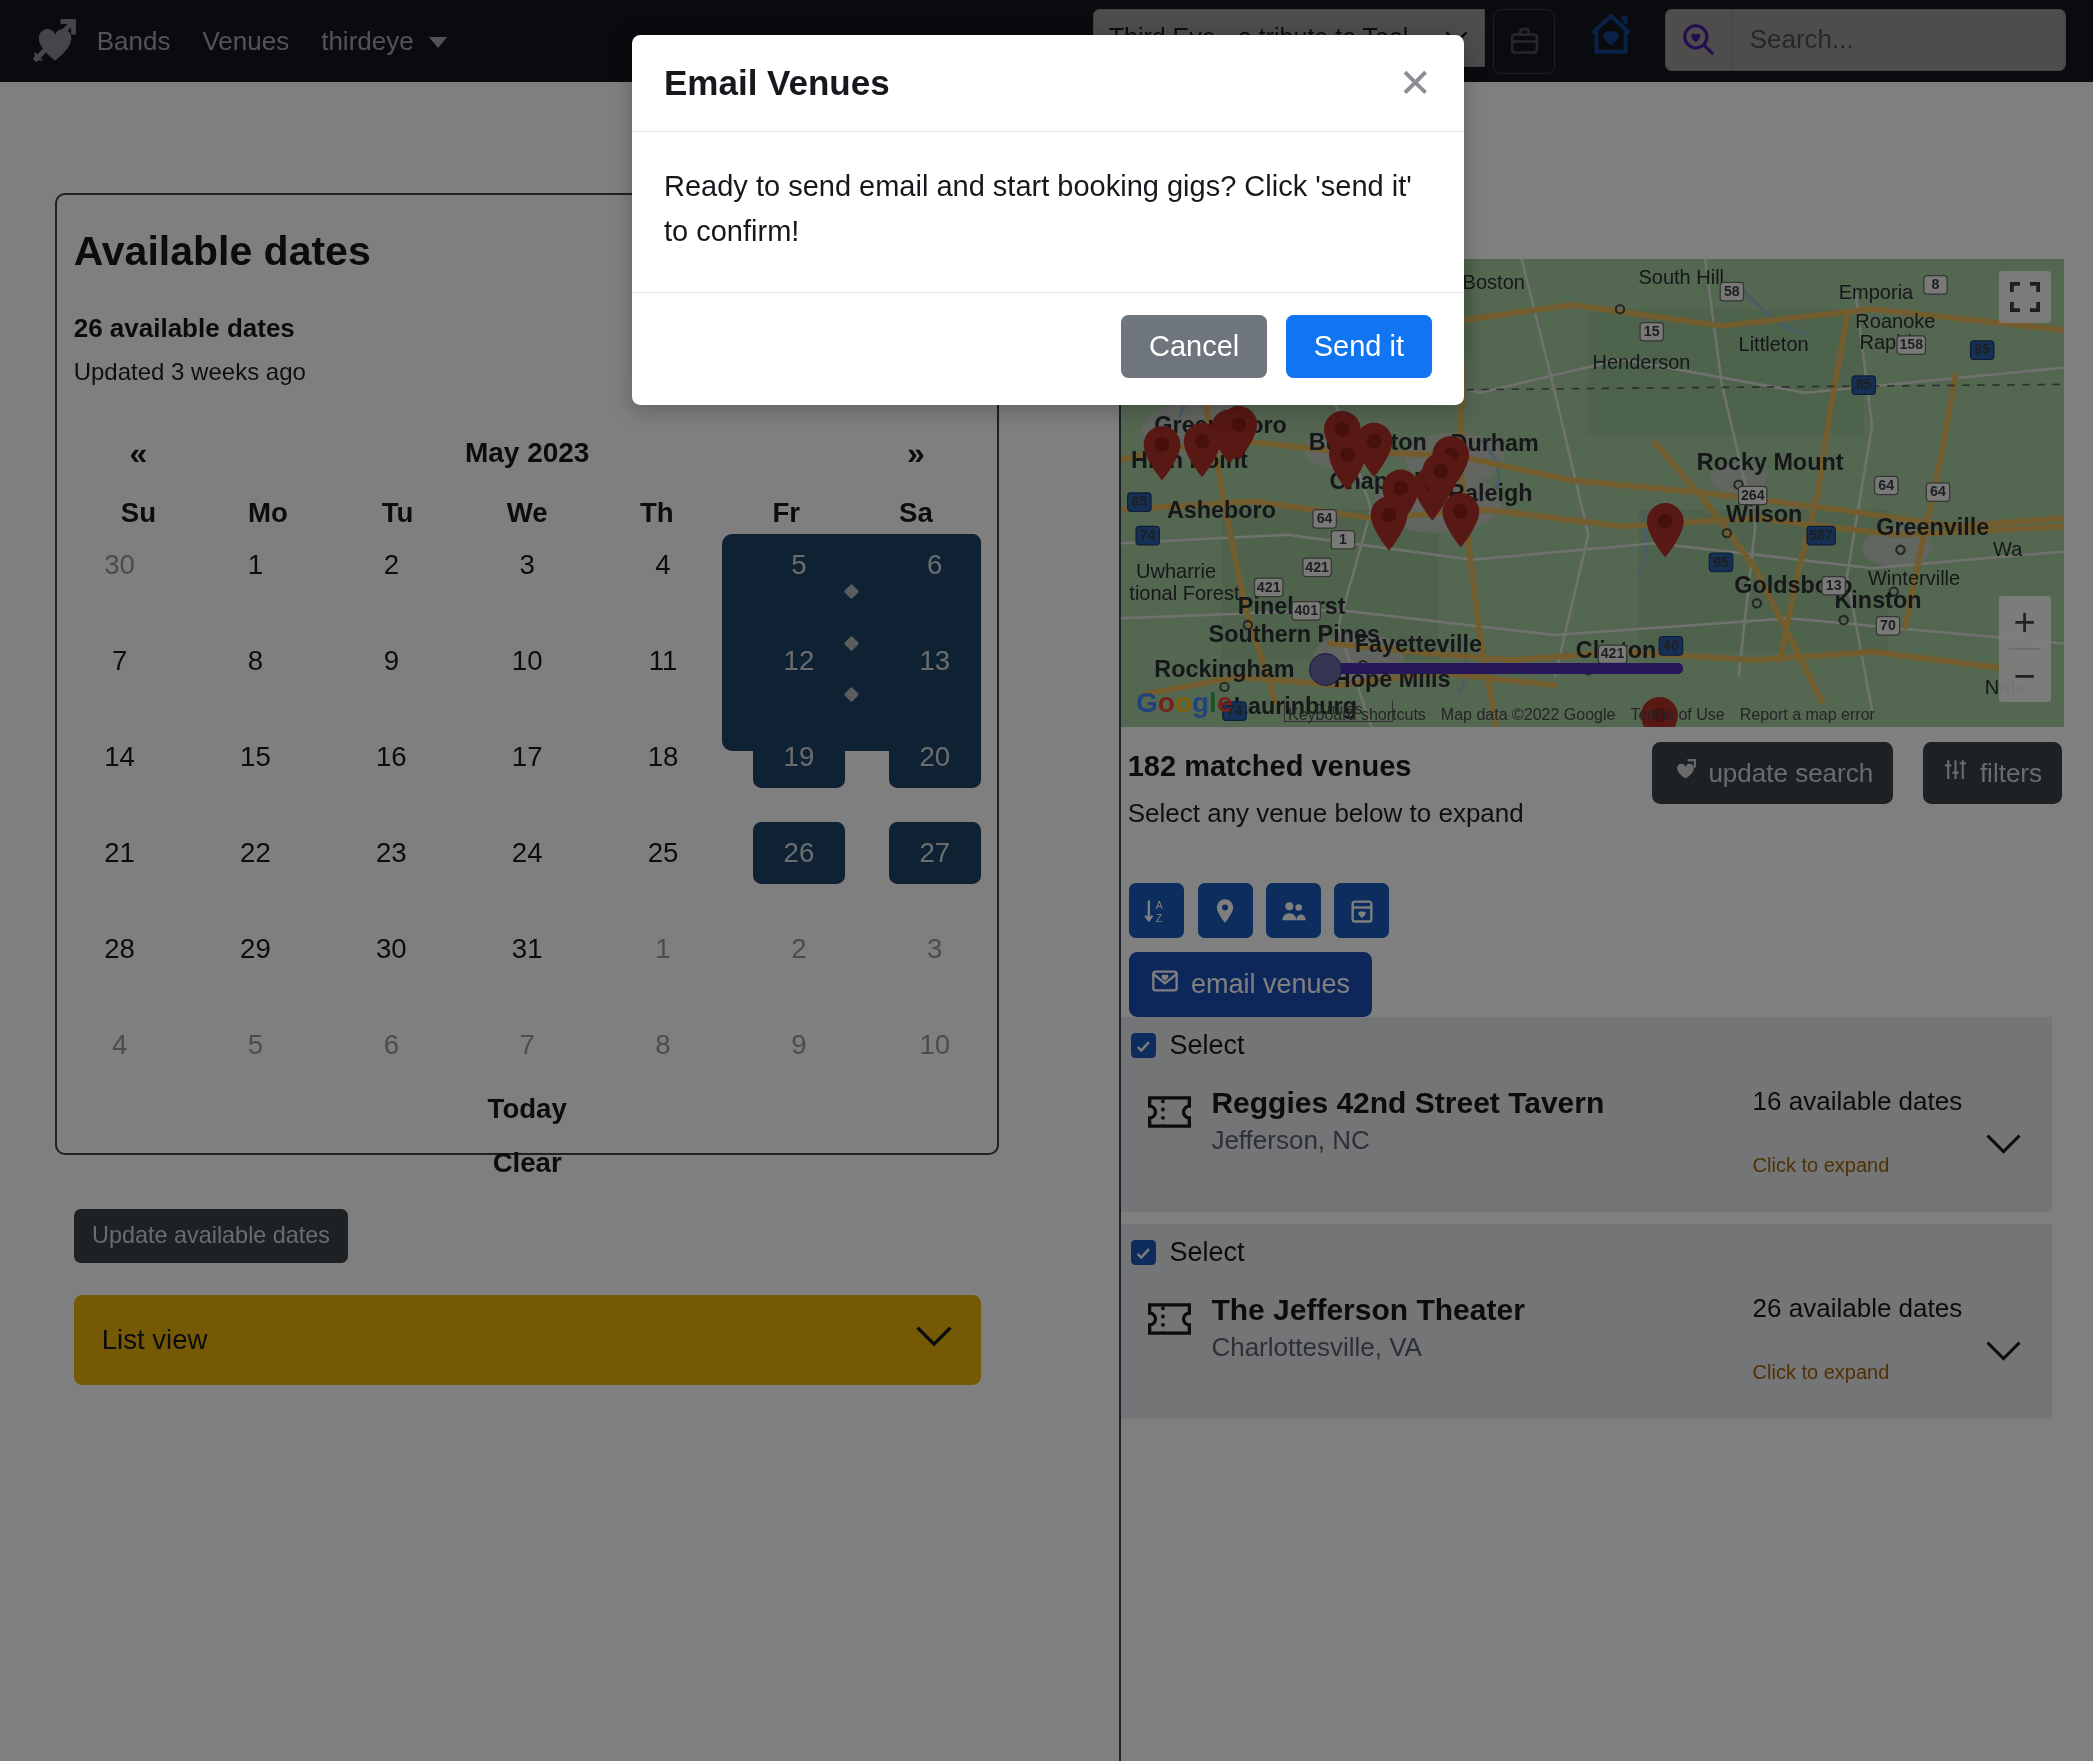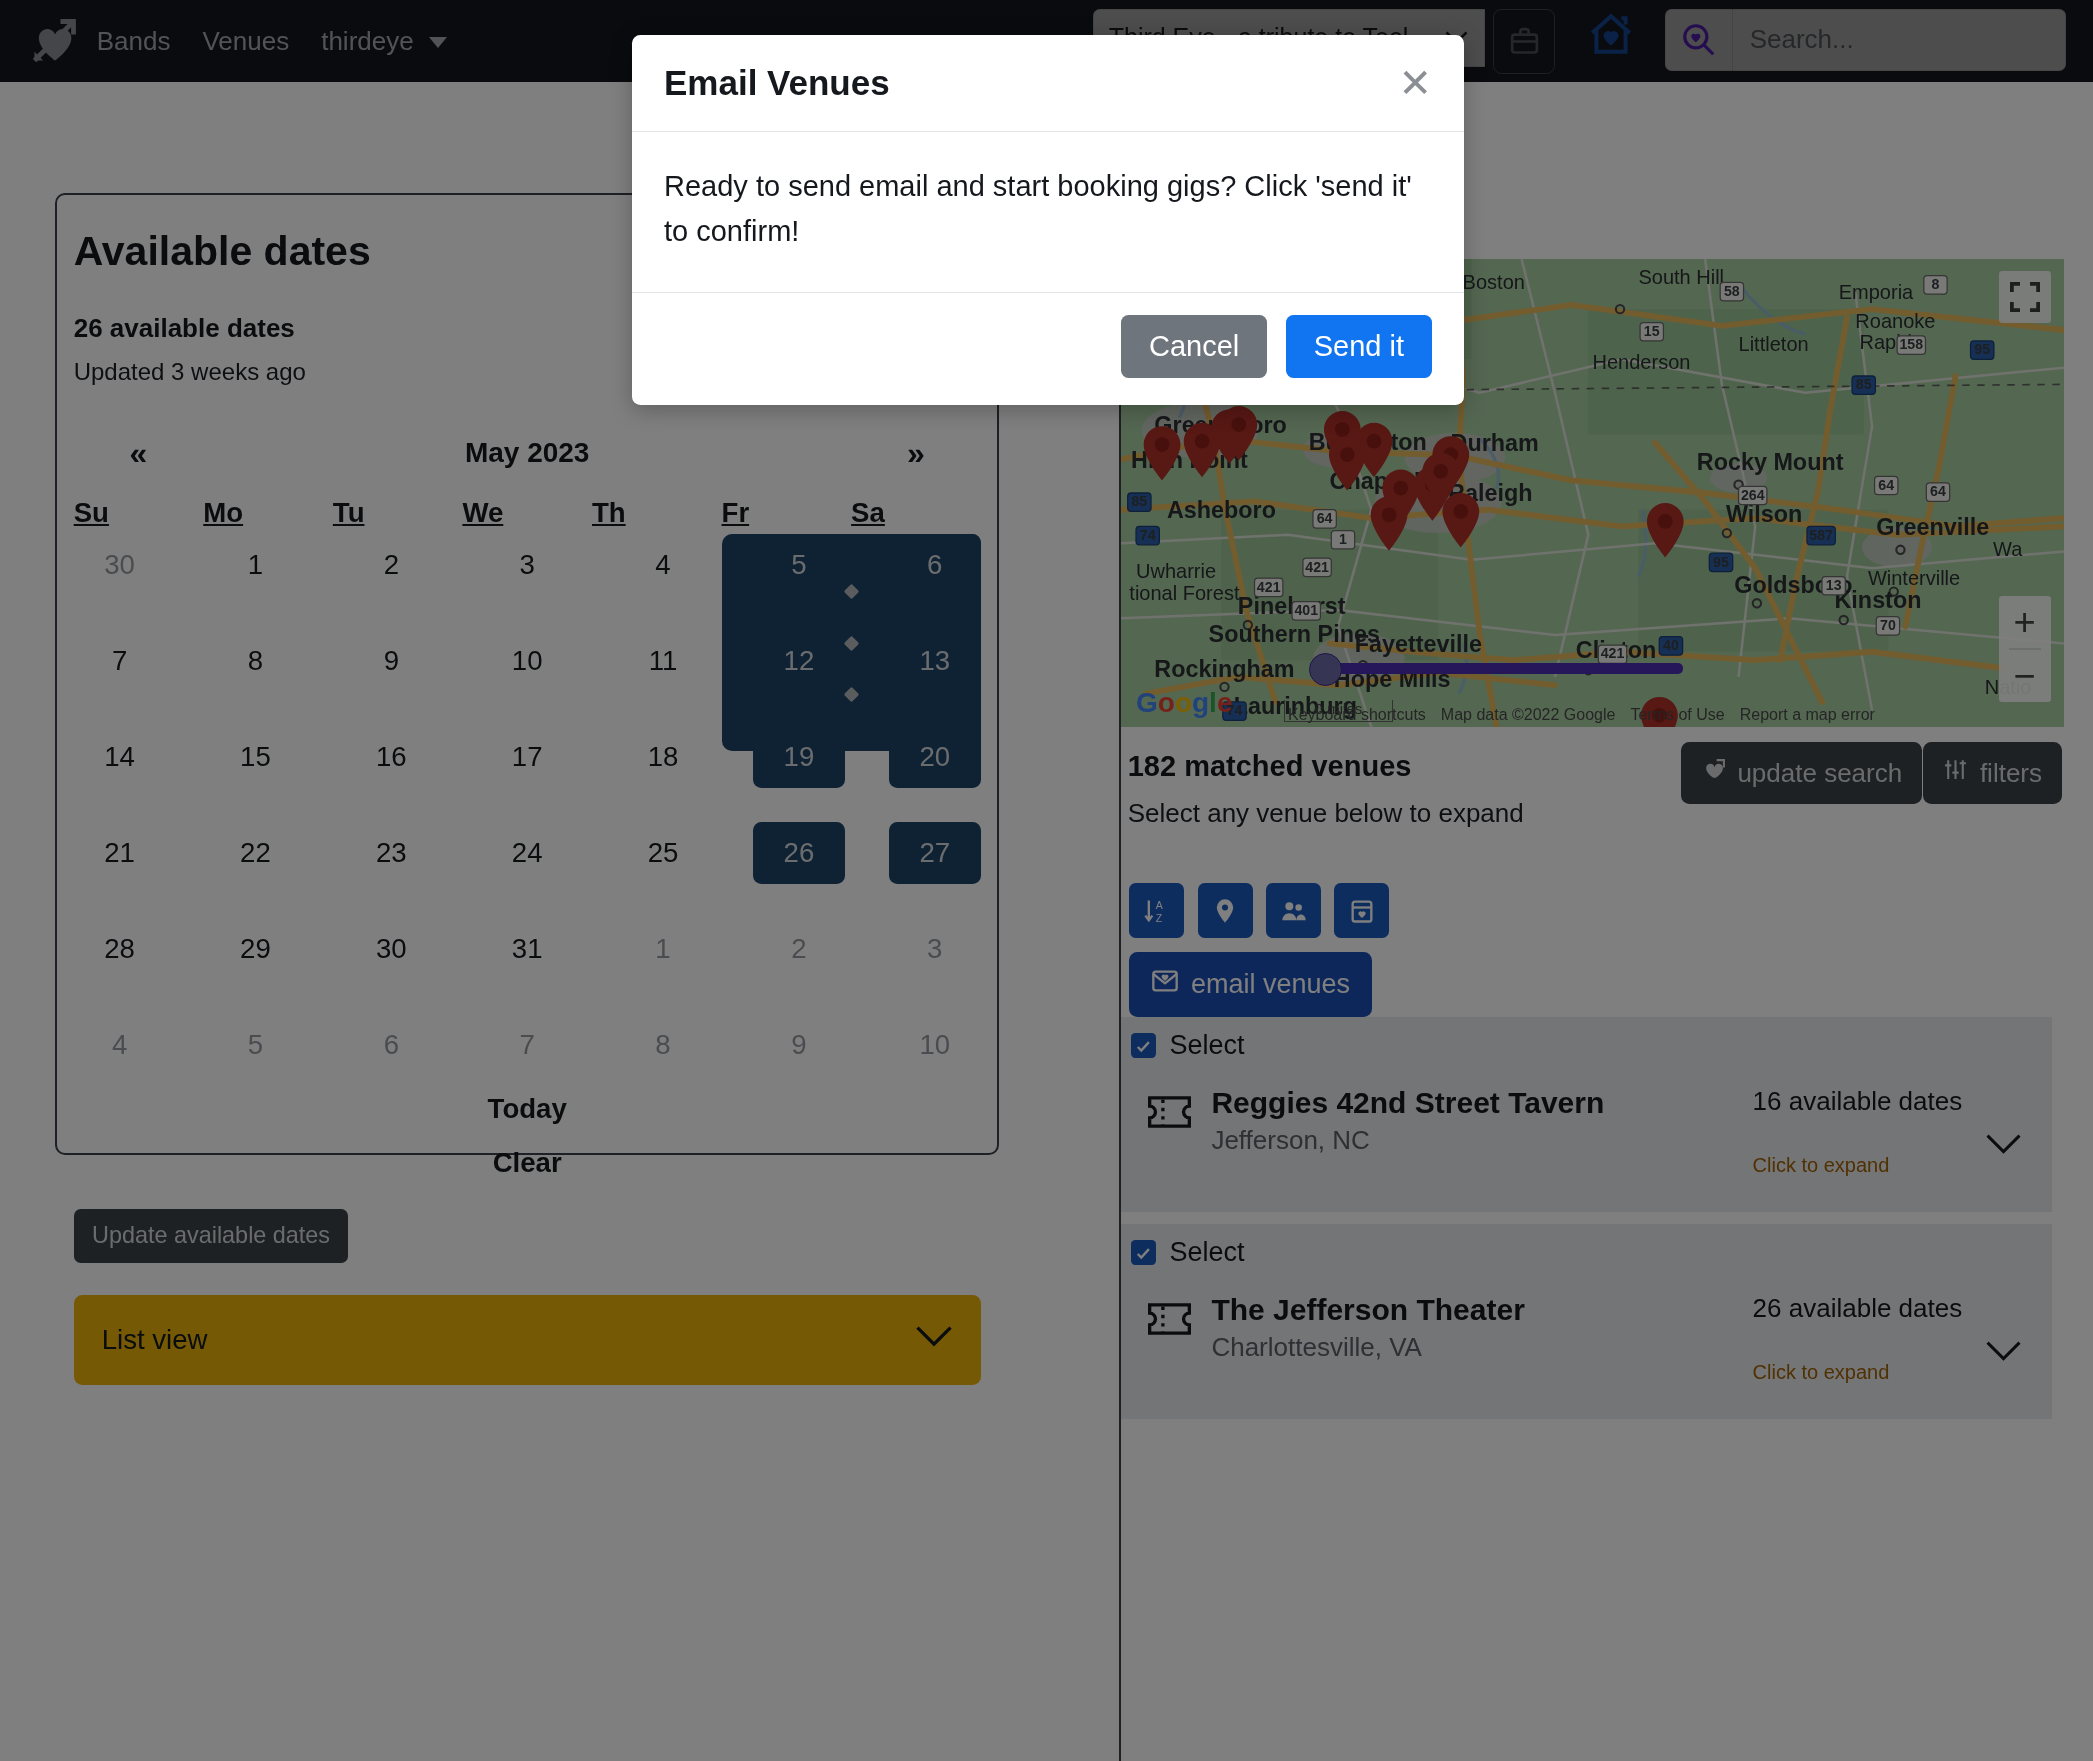"Su" .cal-dow { text-align: none -> center; text-decoration: underline -> none }
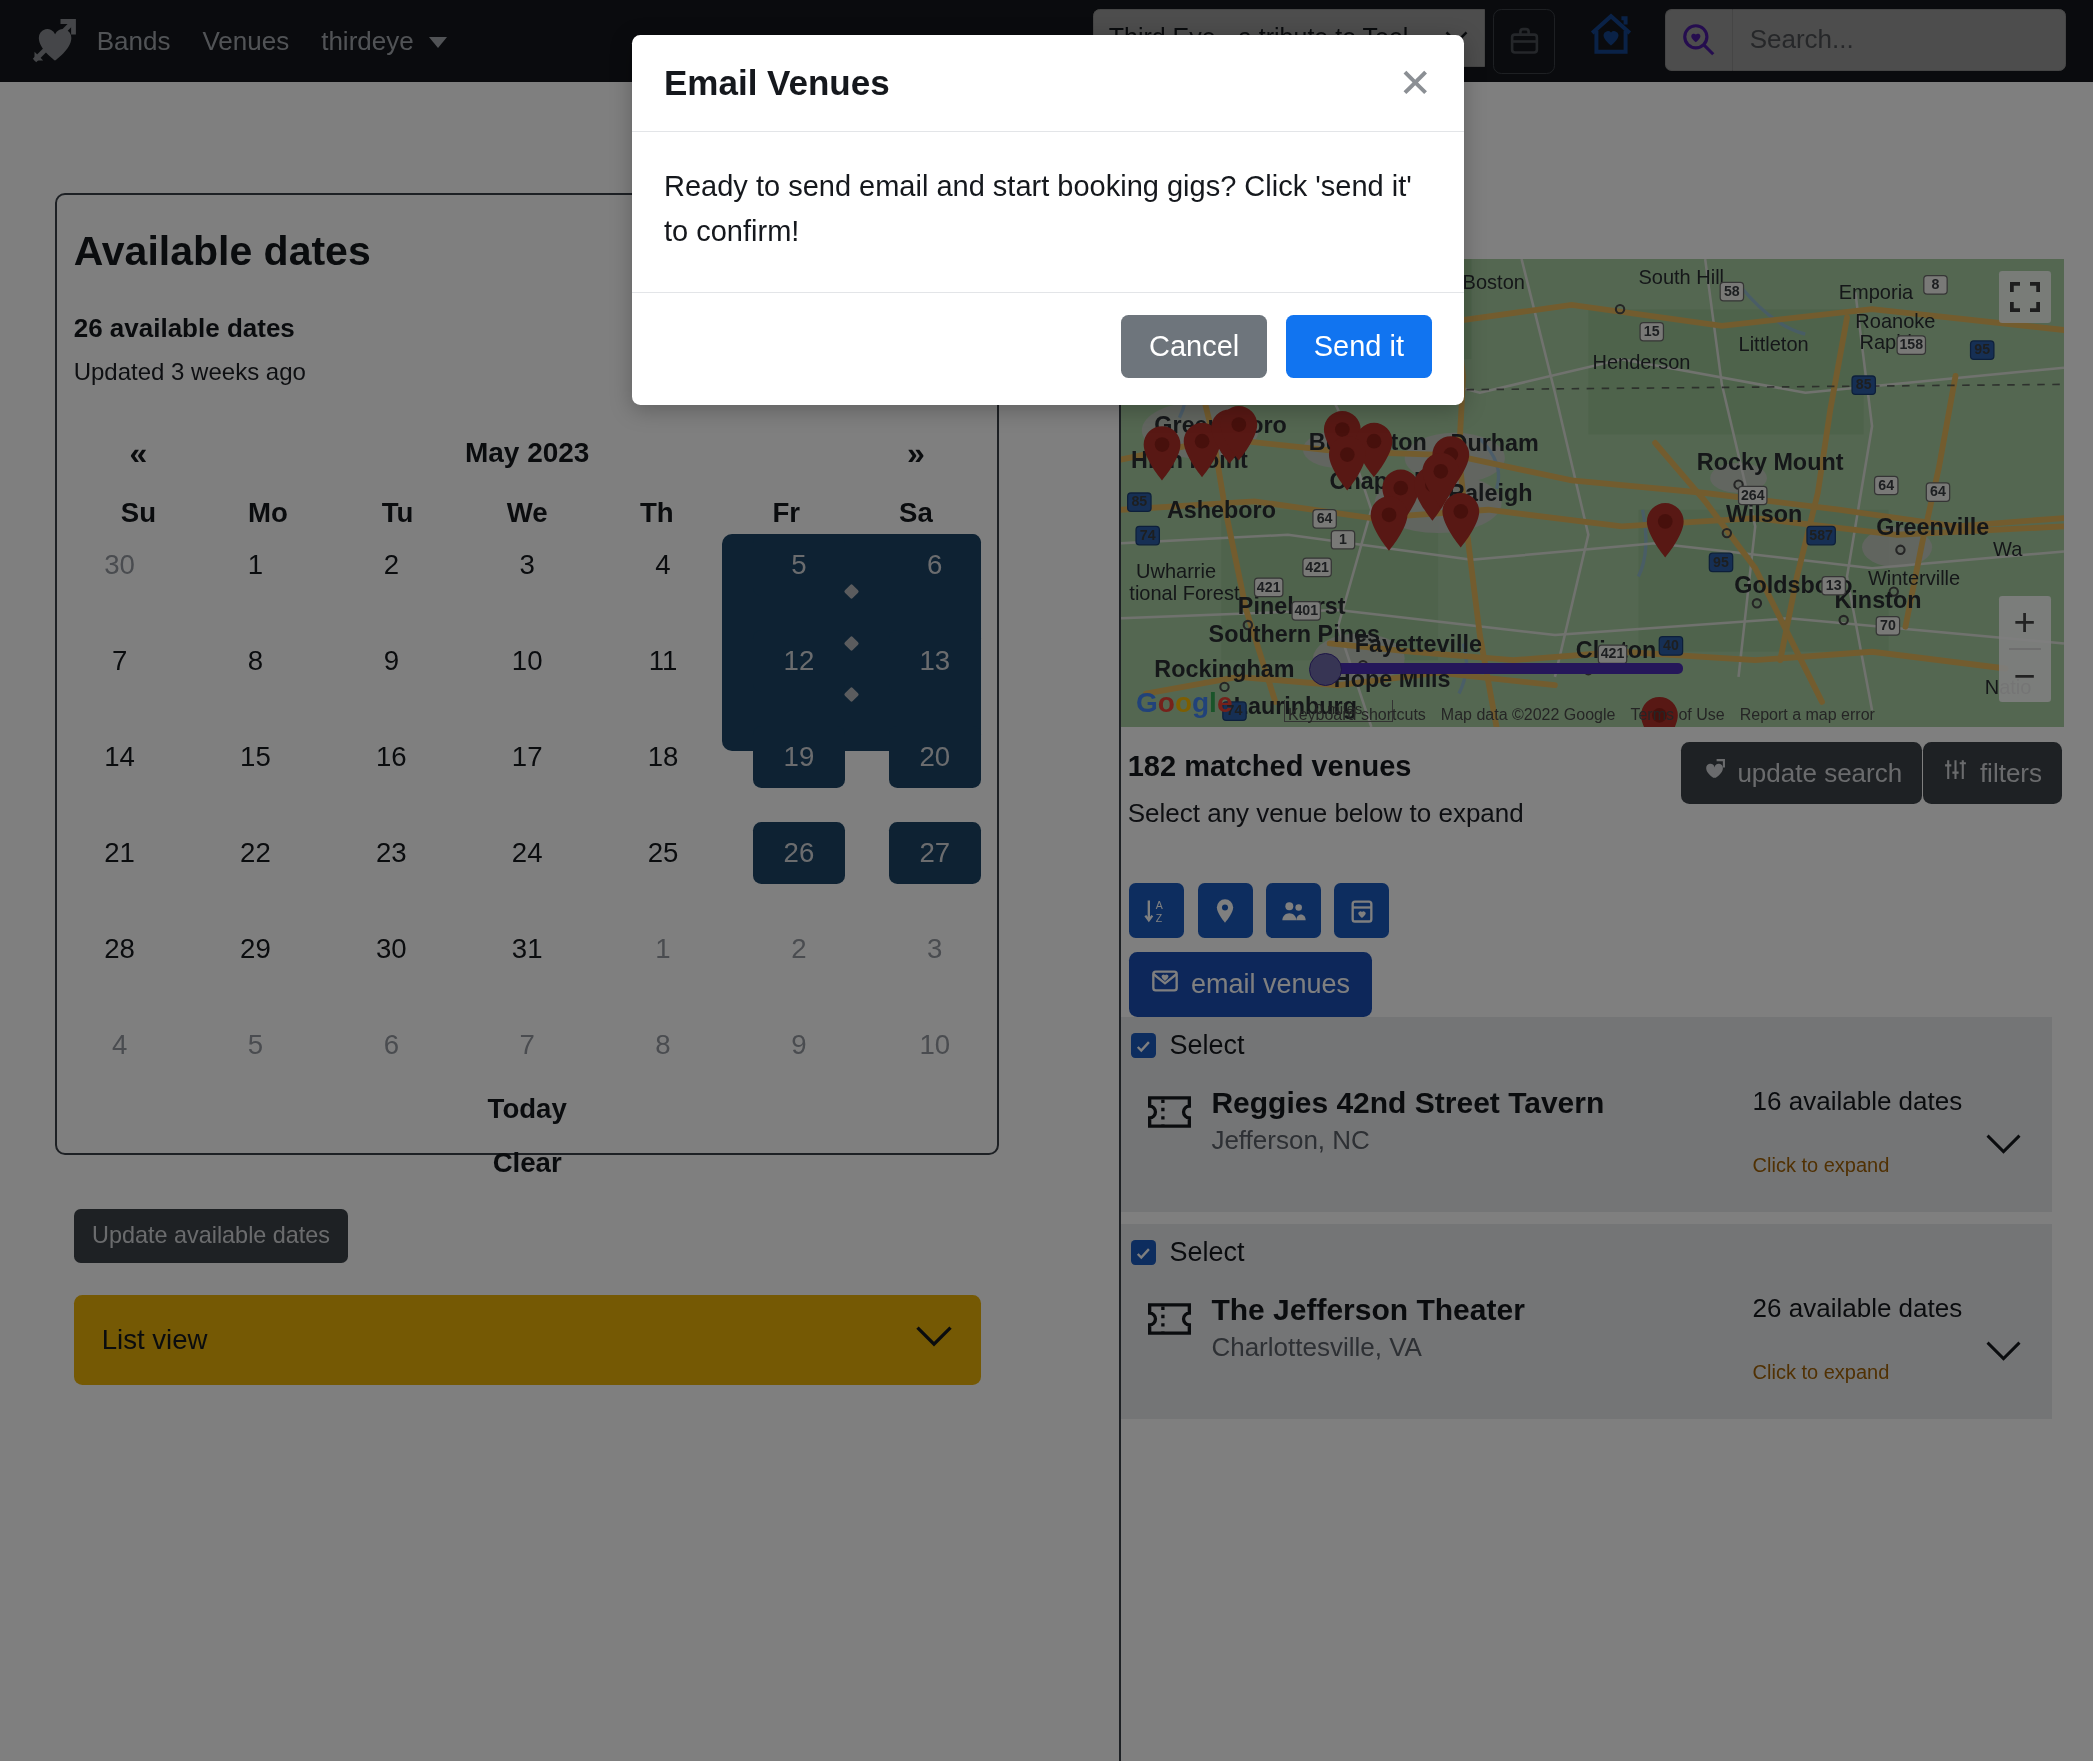"update search" .top-btns { gap: 1px -> 30px }
